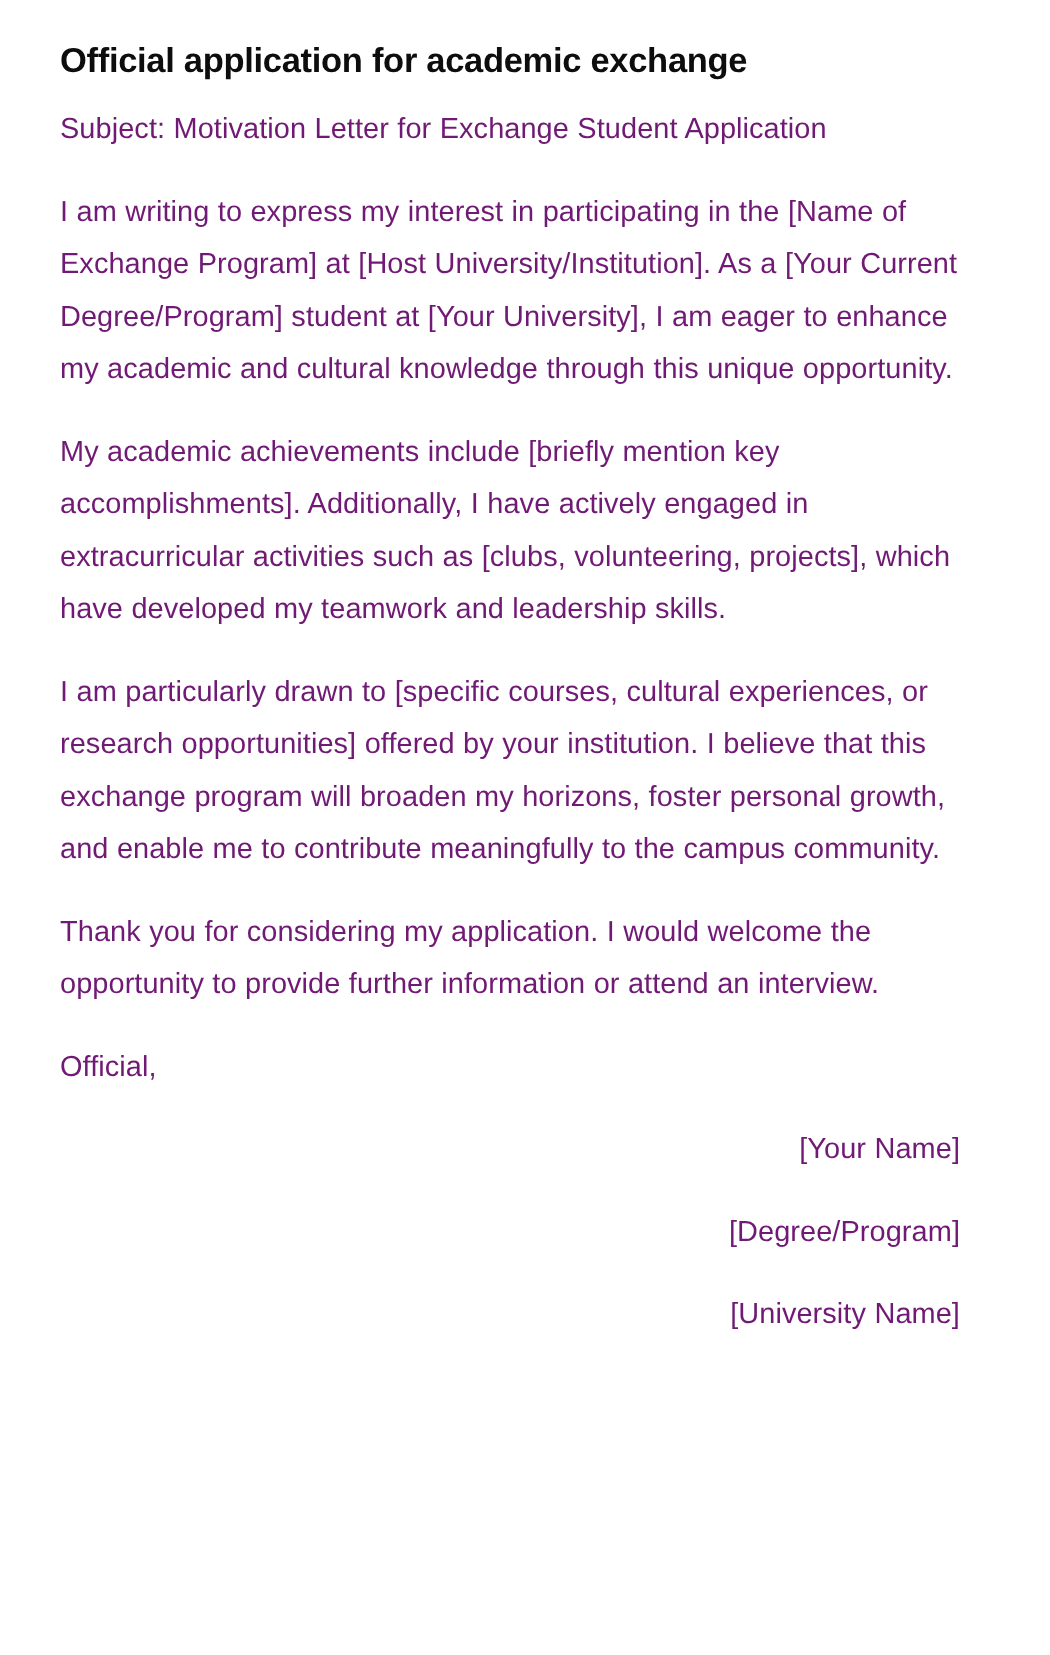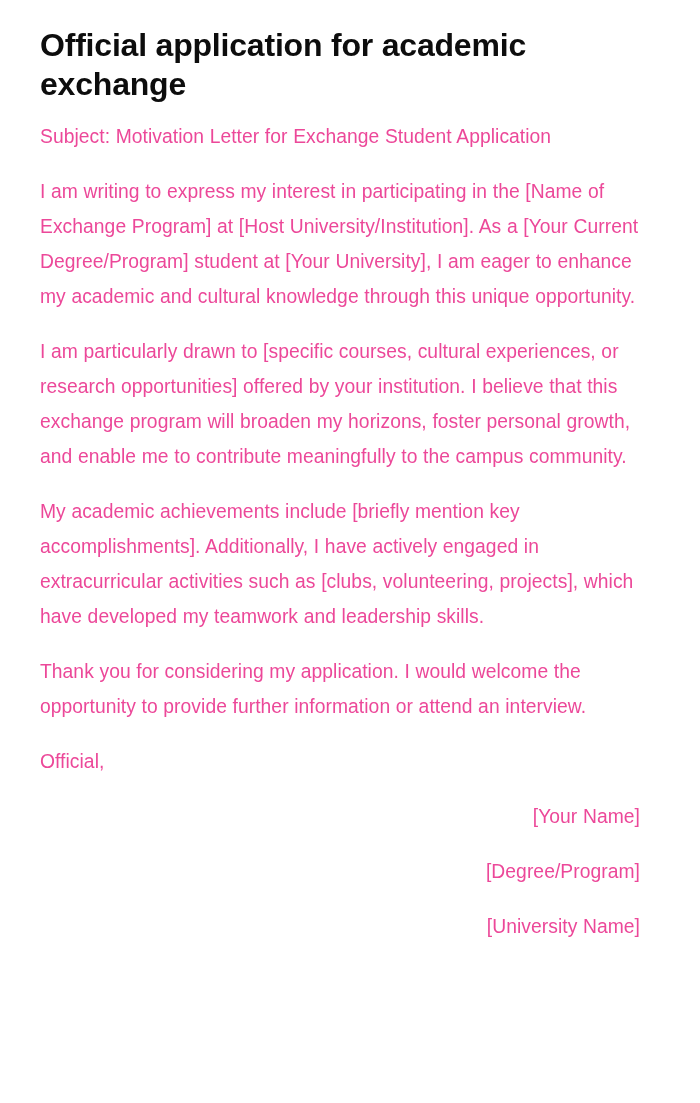"Official application for academic" .doc-title { font-size: 32px -> 23px }
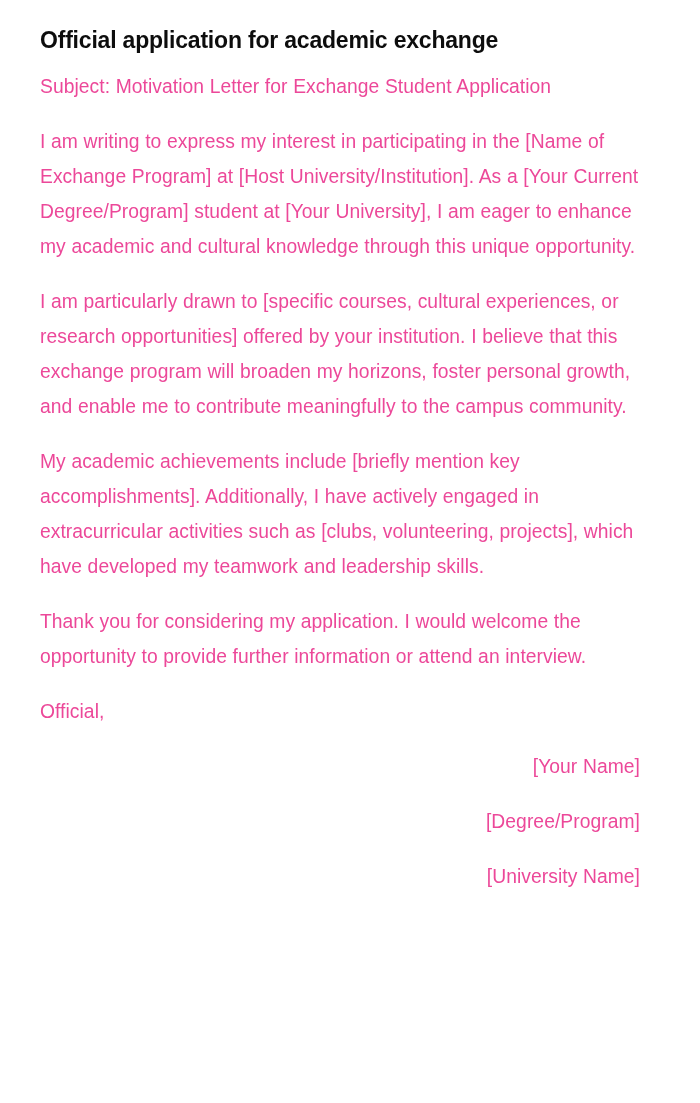"Subject: Motivation Letter for Exchange" .letter p { color: #ec4899 -> #701a75 }
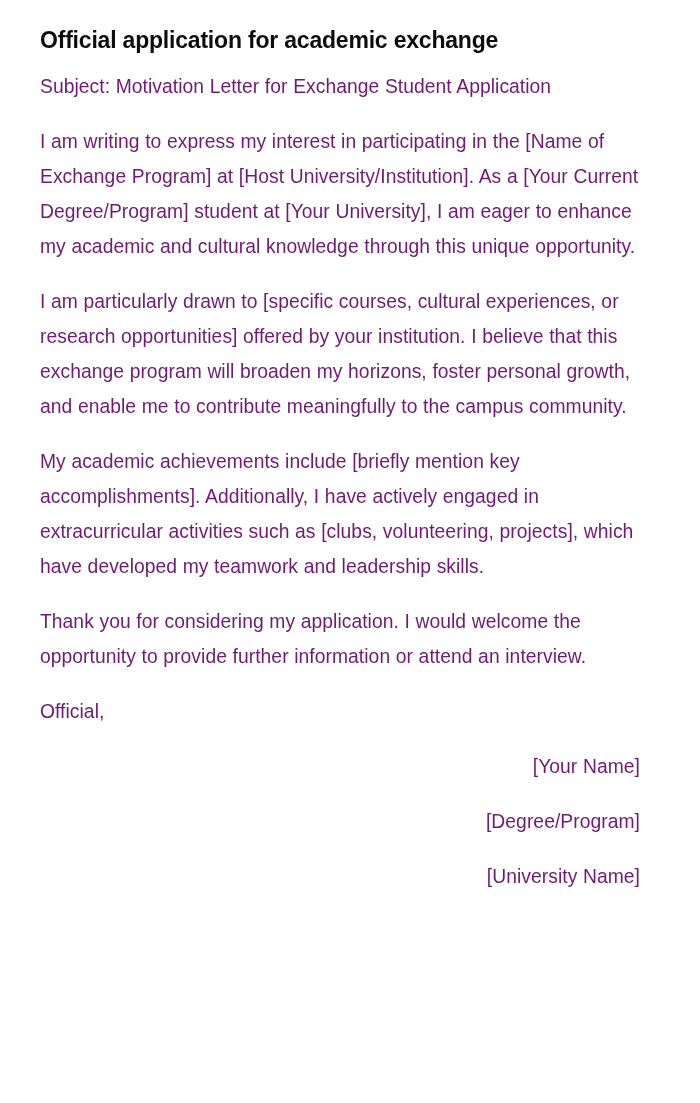"I am particularly drawn to" p { order: before "My academic achievements include" -> after "My academic achievements include" }
